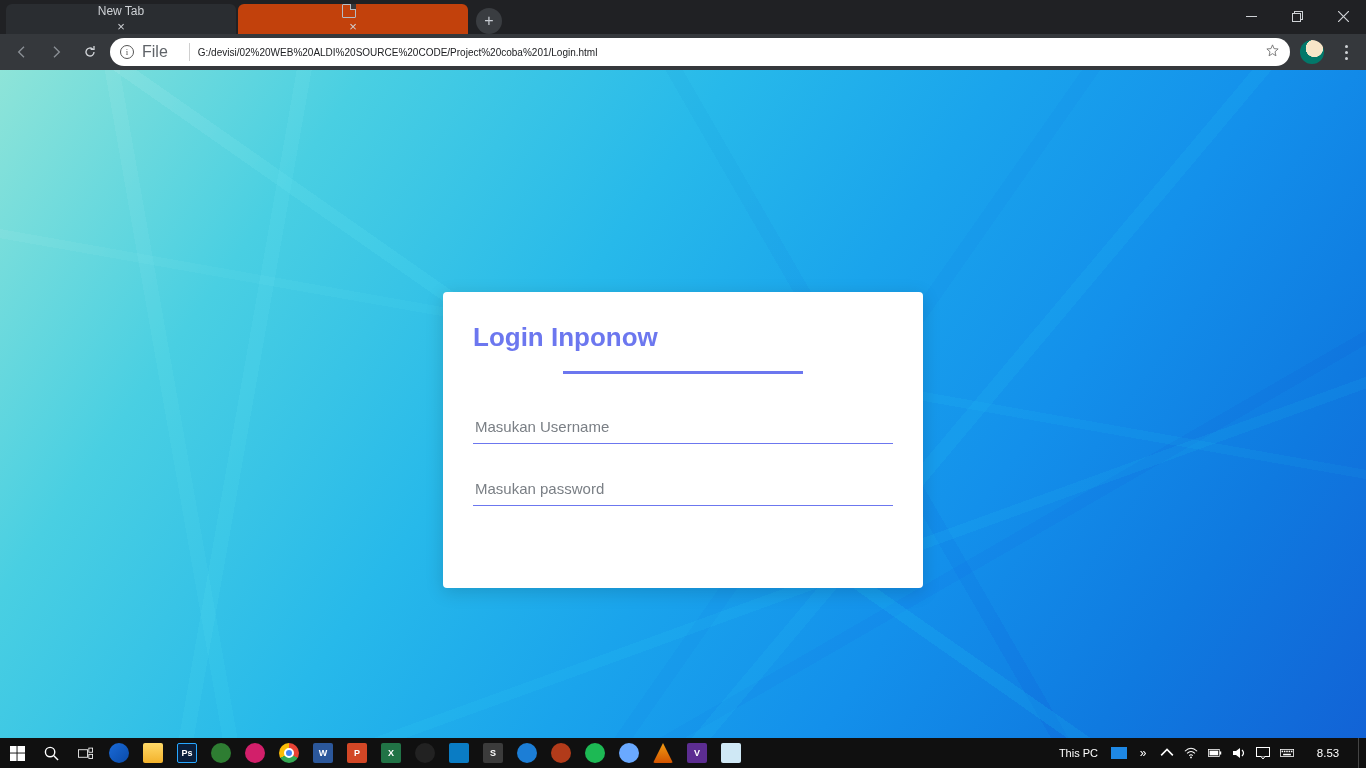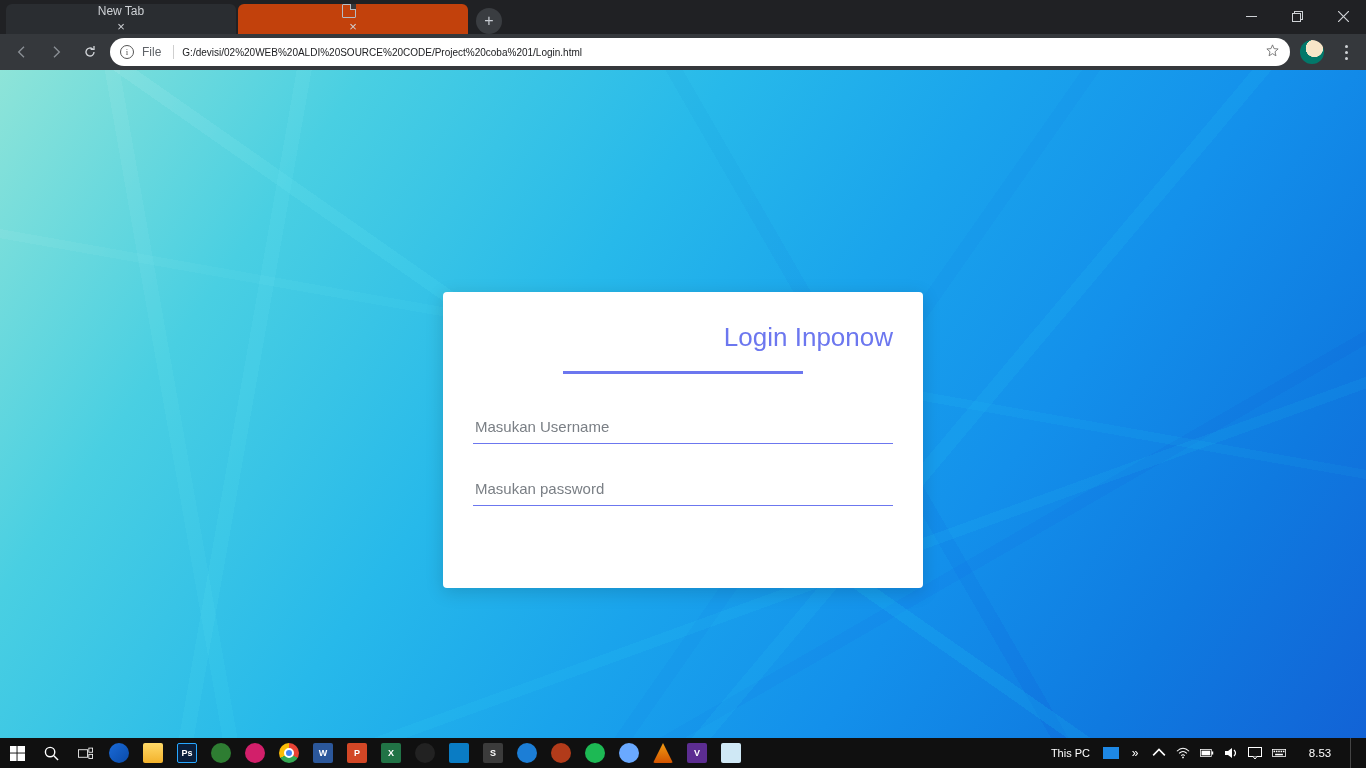"File" .file-label { font-size: 12px -> 16px; padding-right: 12px -> 21px }
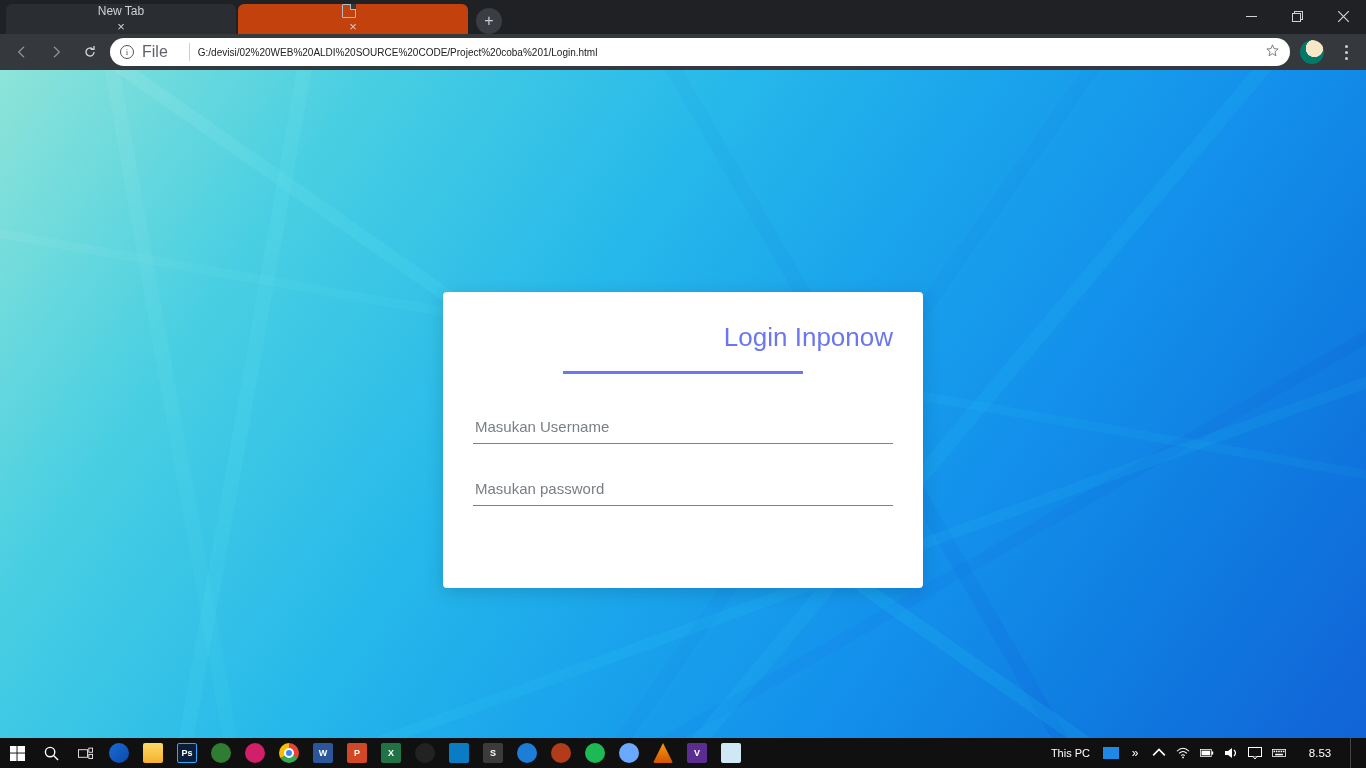"Login Inponow" .login-title { font-weight: 400 -> 700; text-align: right -> left }
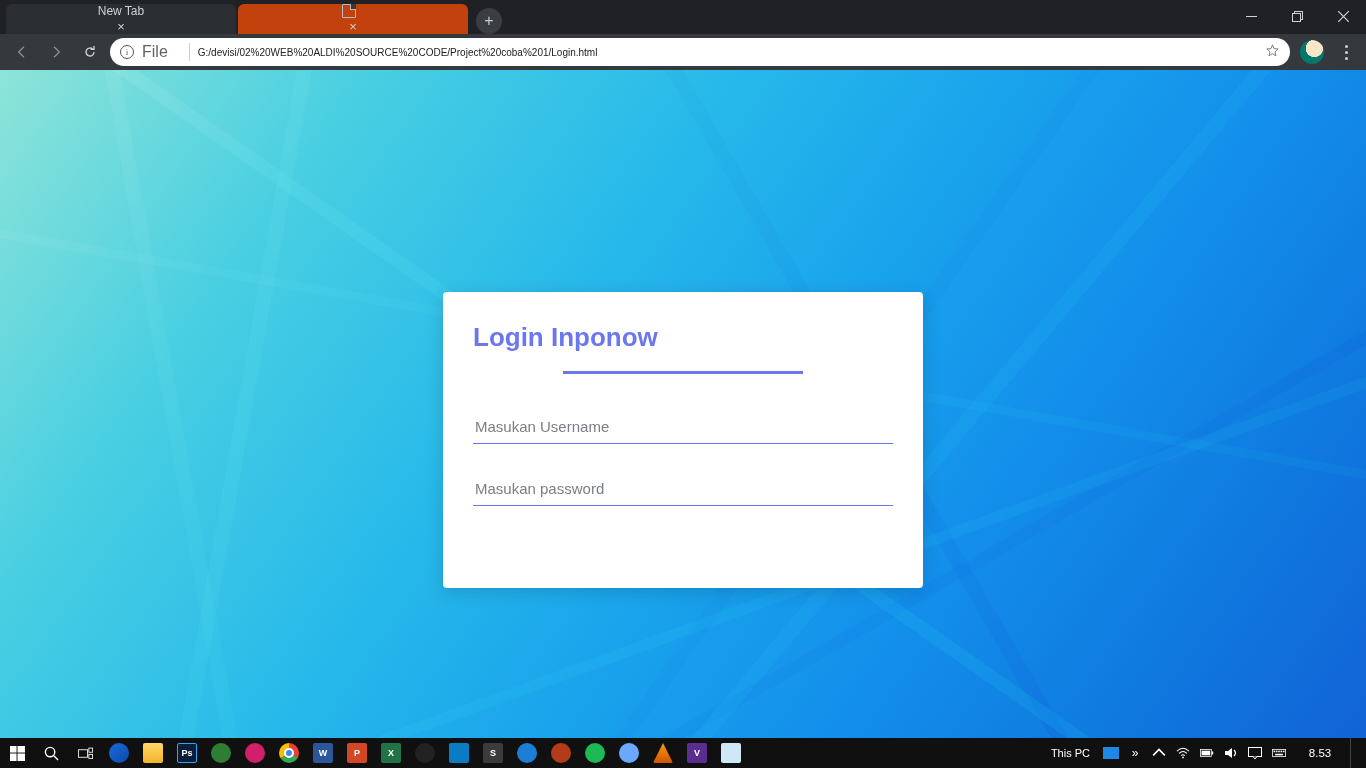"This PC" .tb-right { padding-right: 10px -> 2px }
